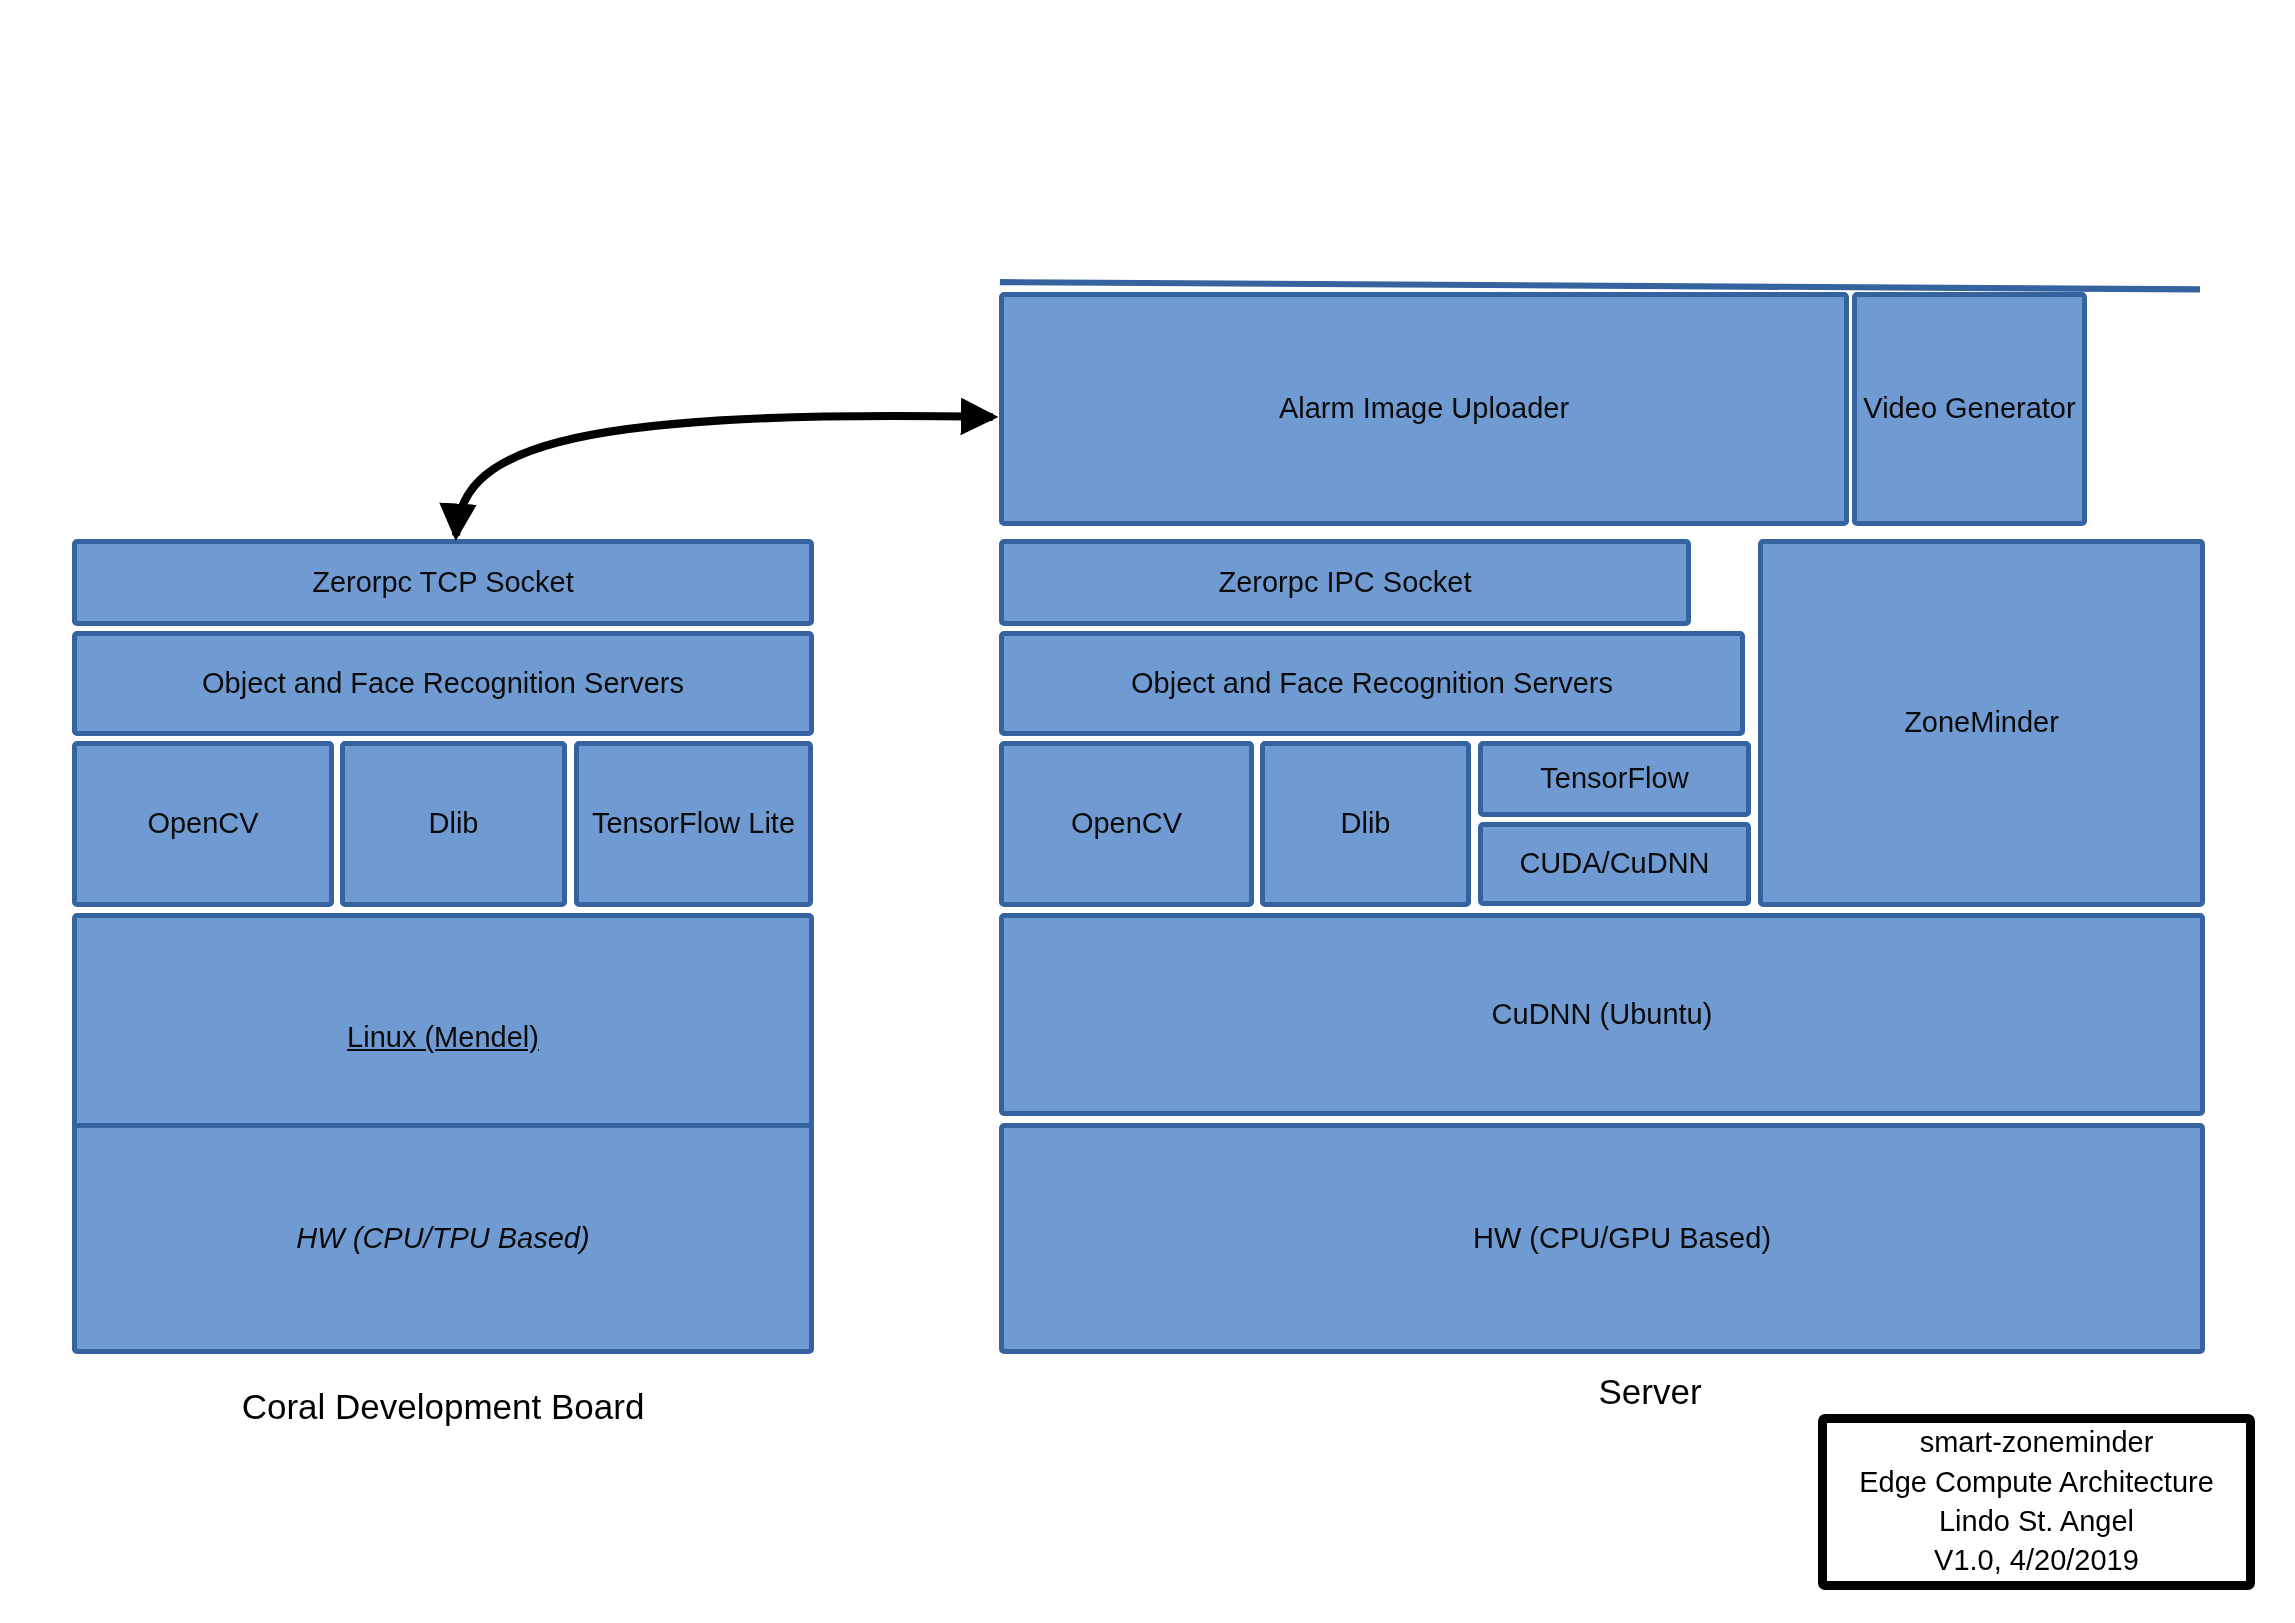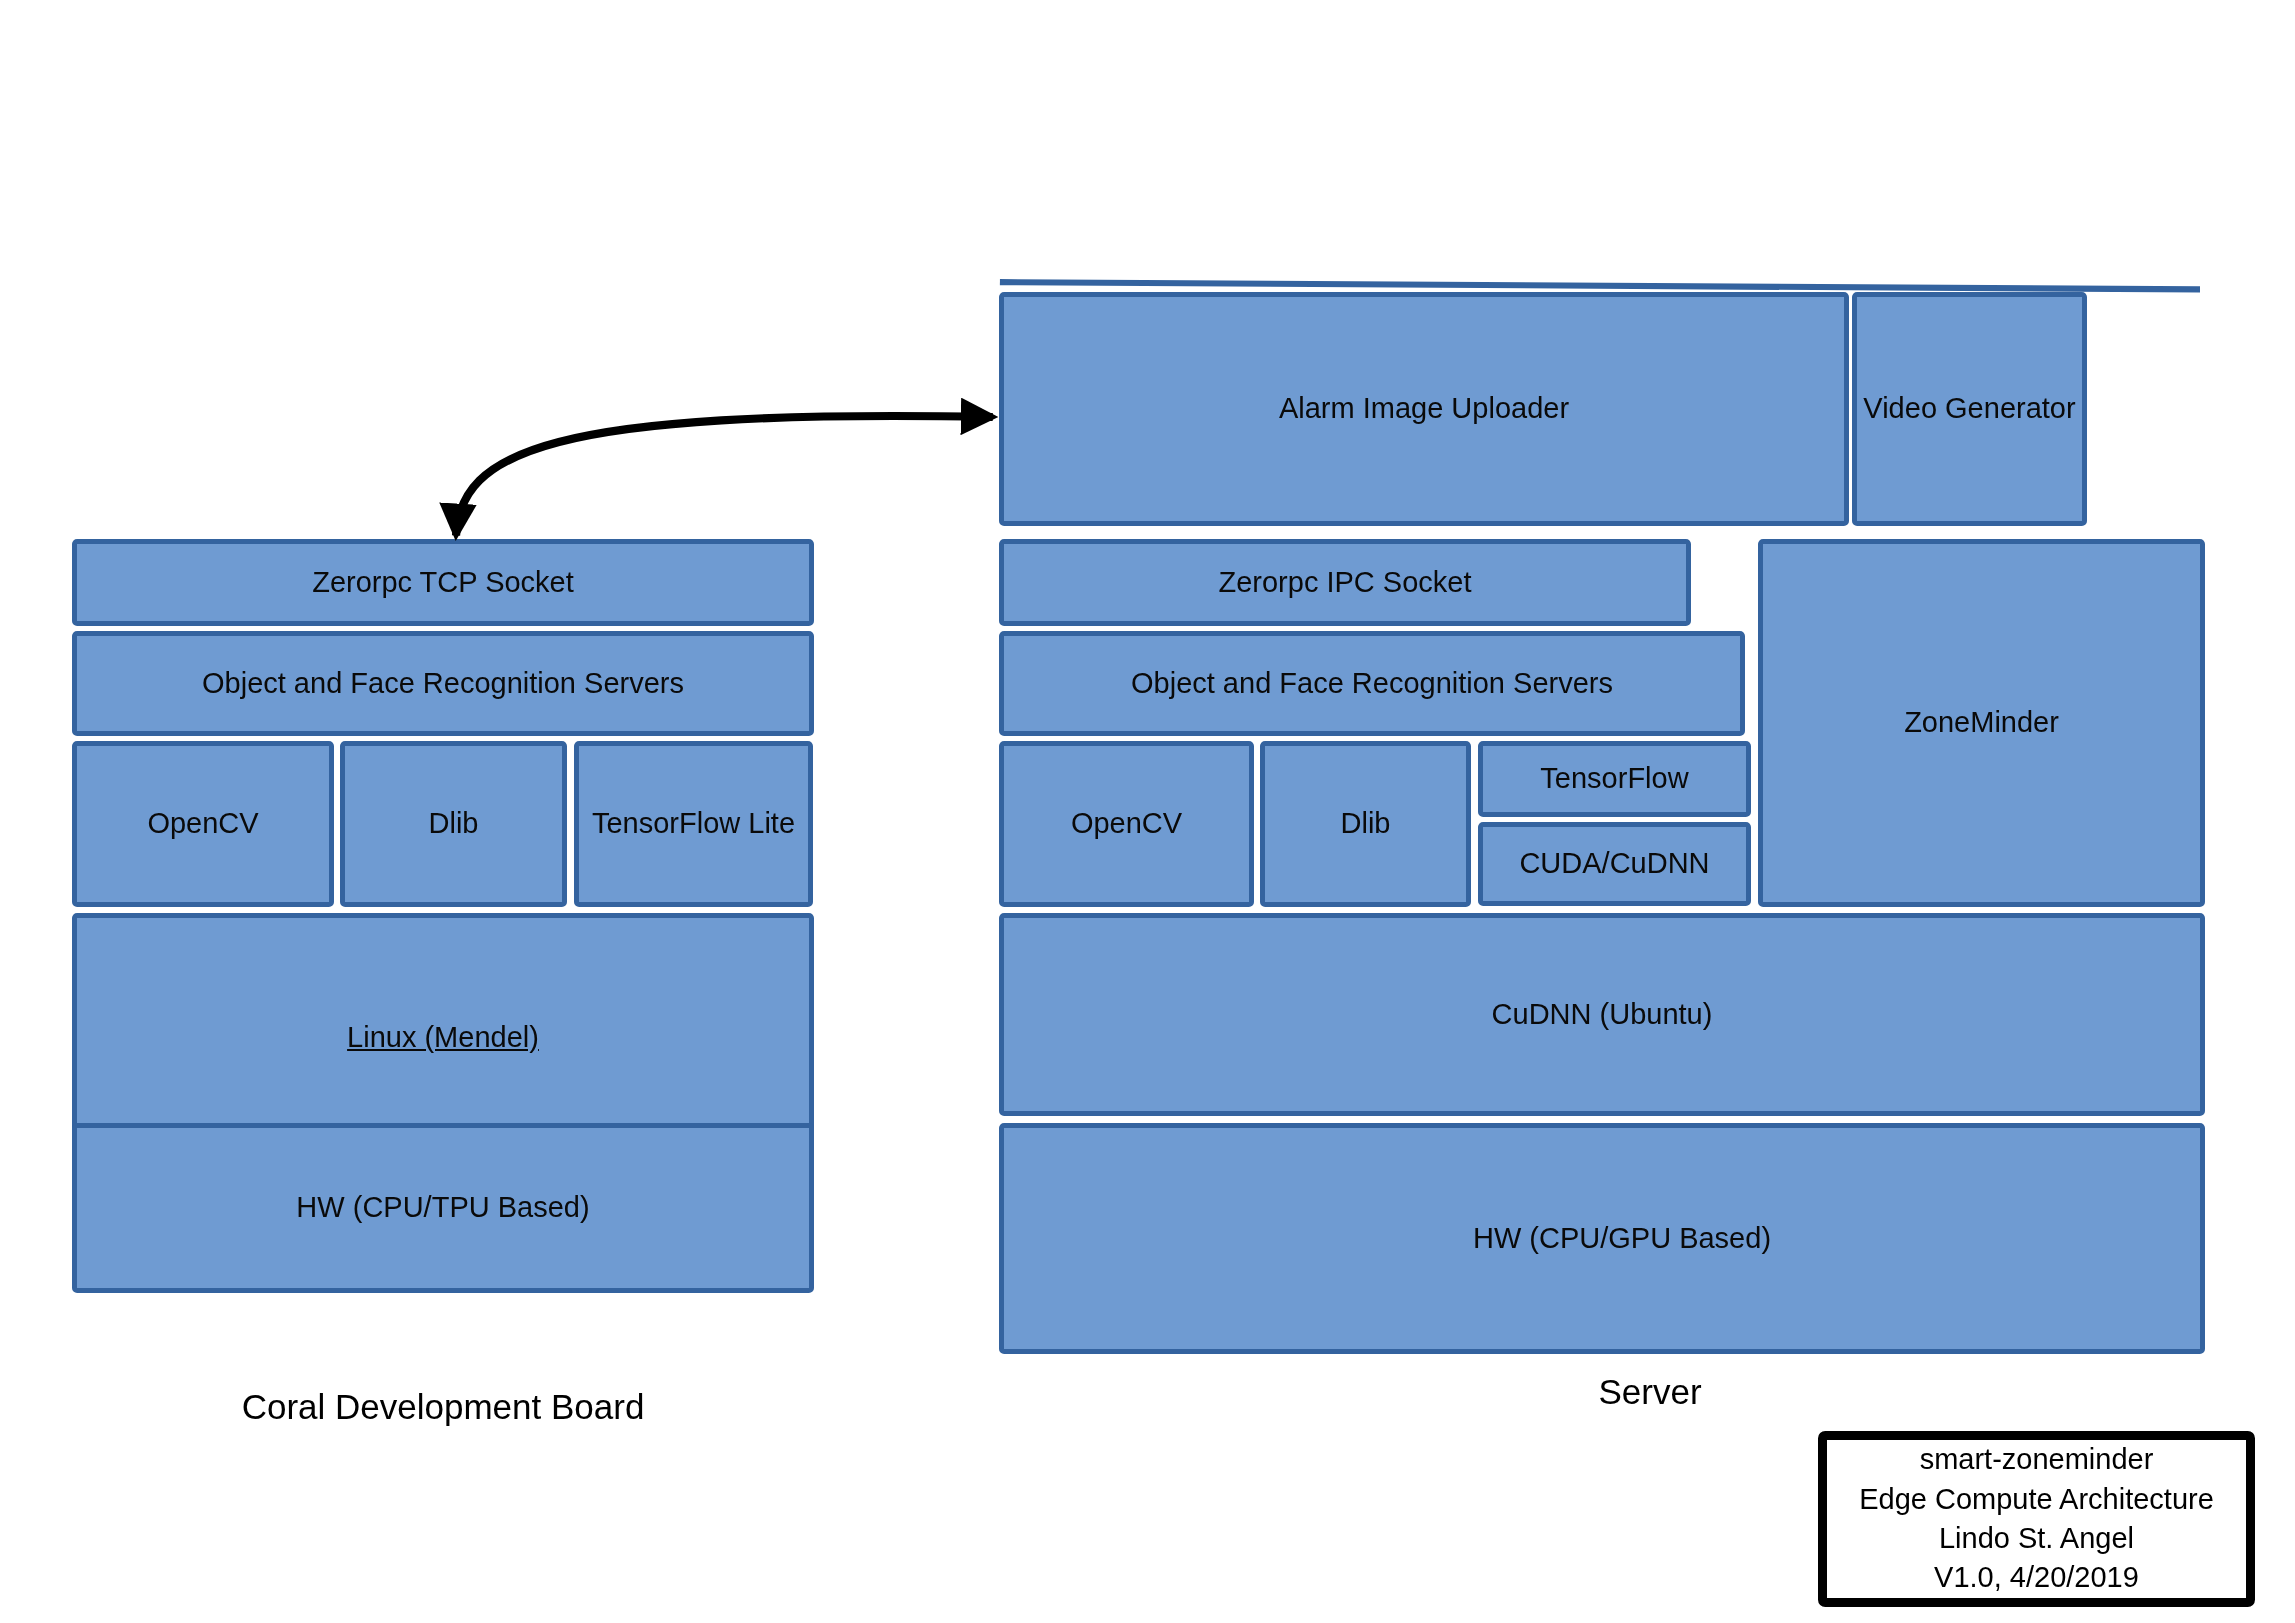"HW (CPU/TPU Based)" div.box { font-style: none -> italic; height: 170px -> 231px }
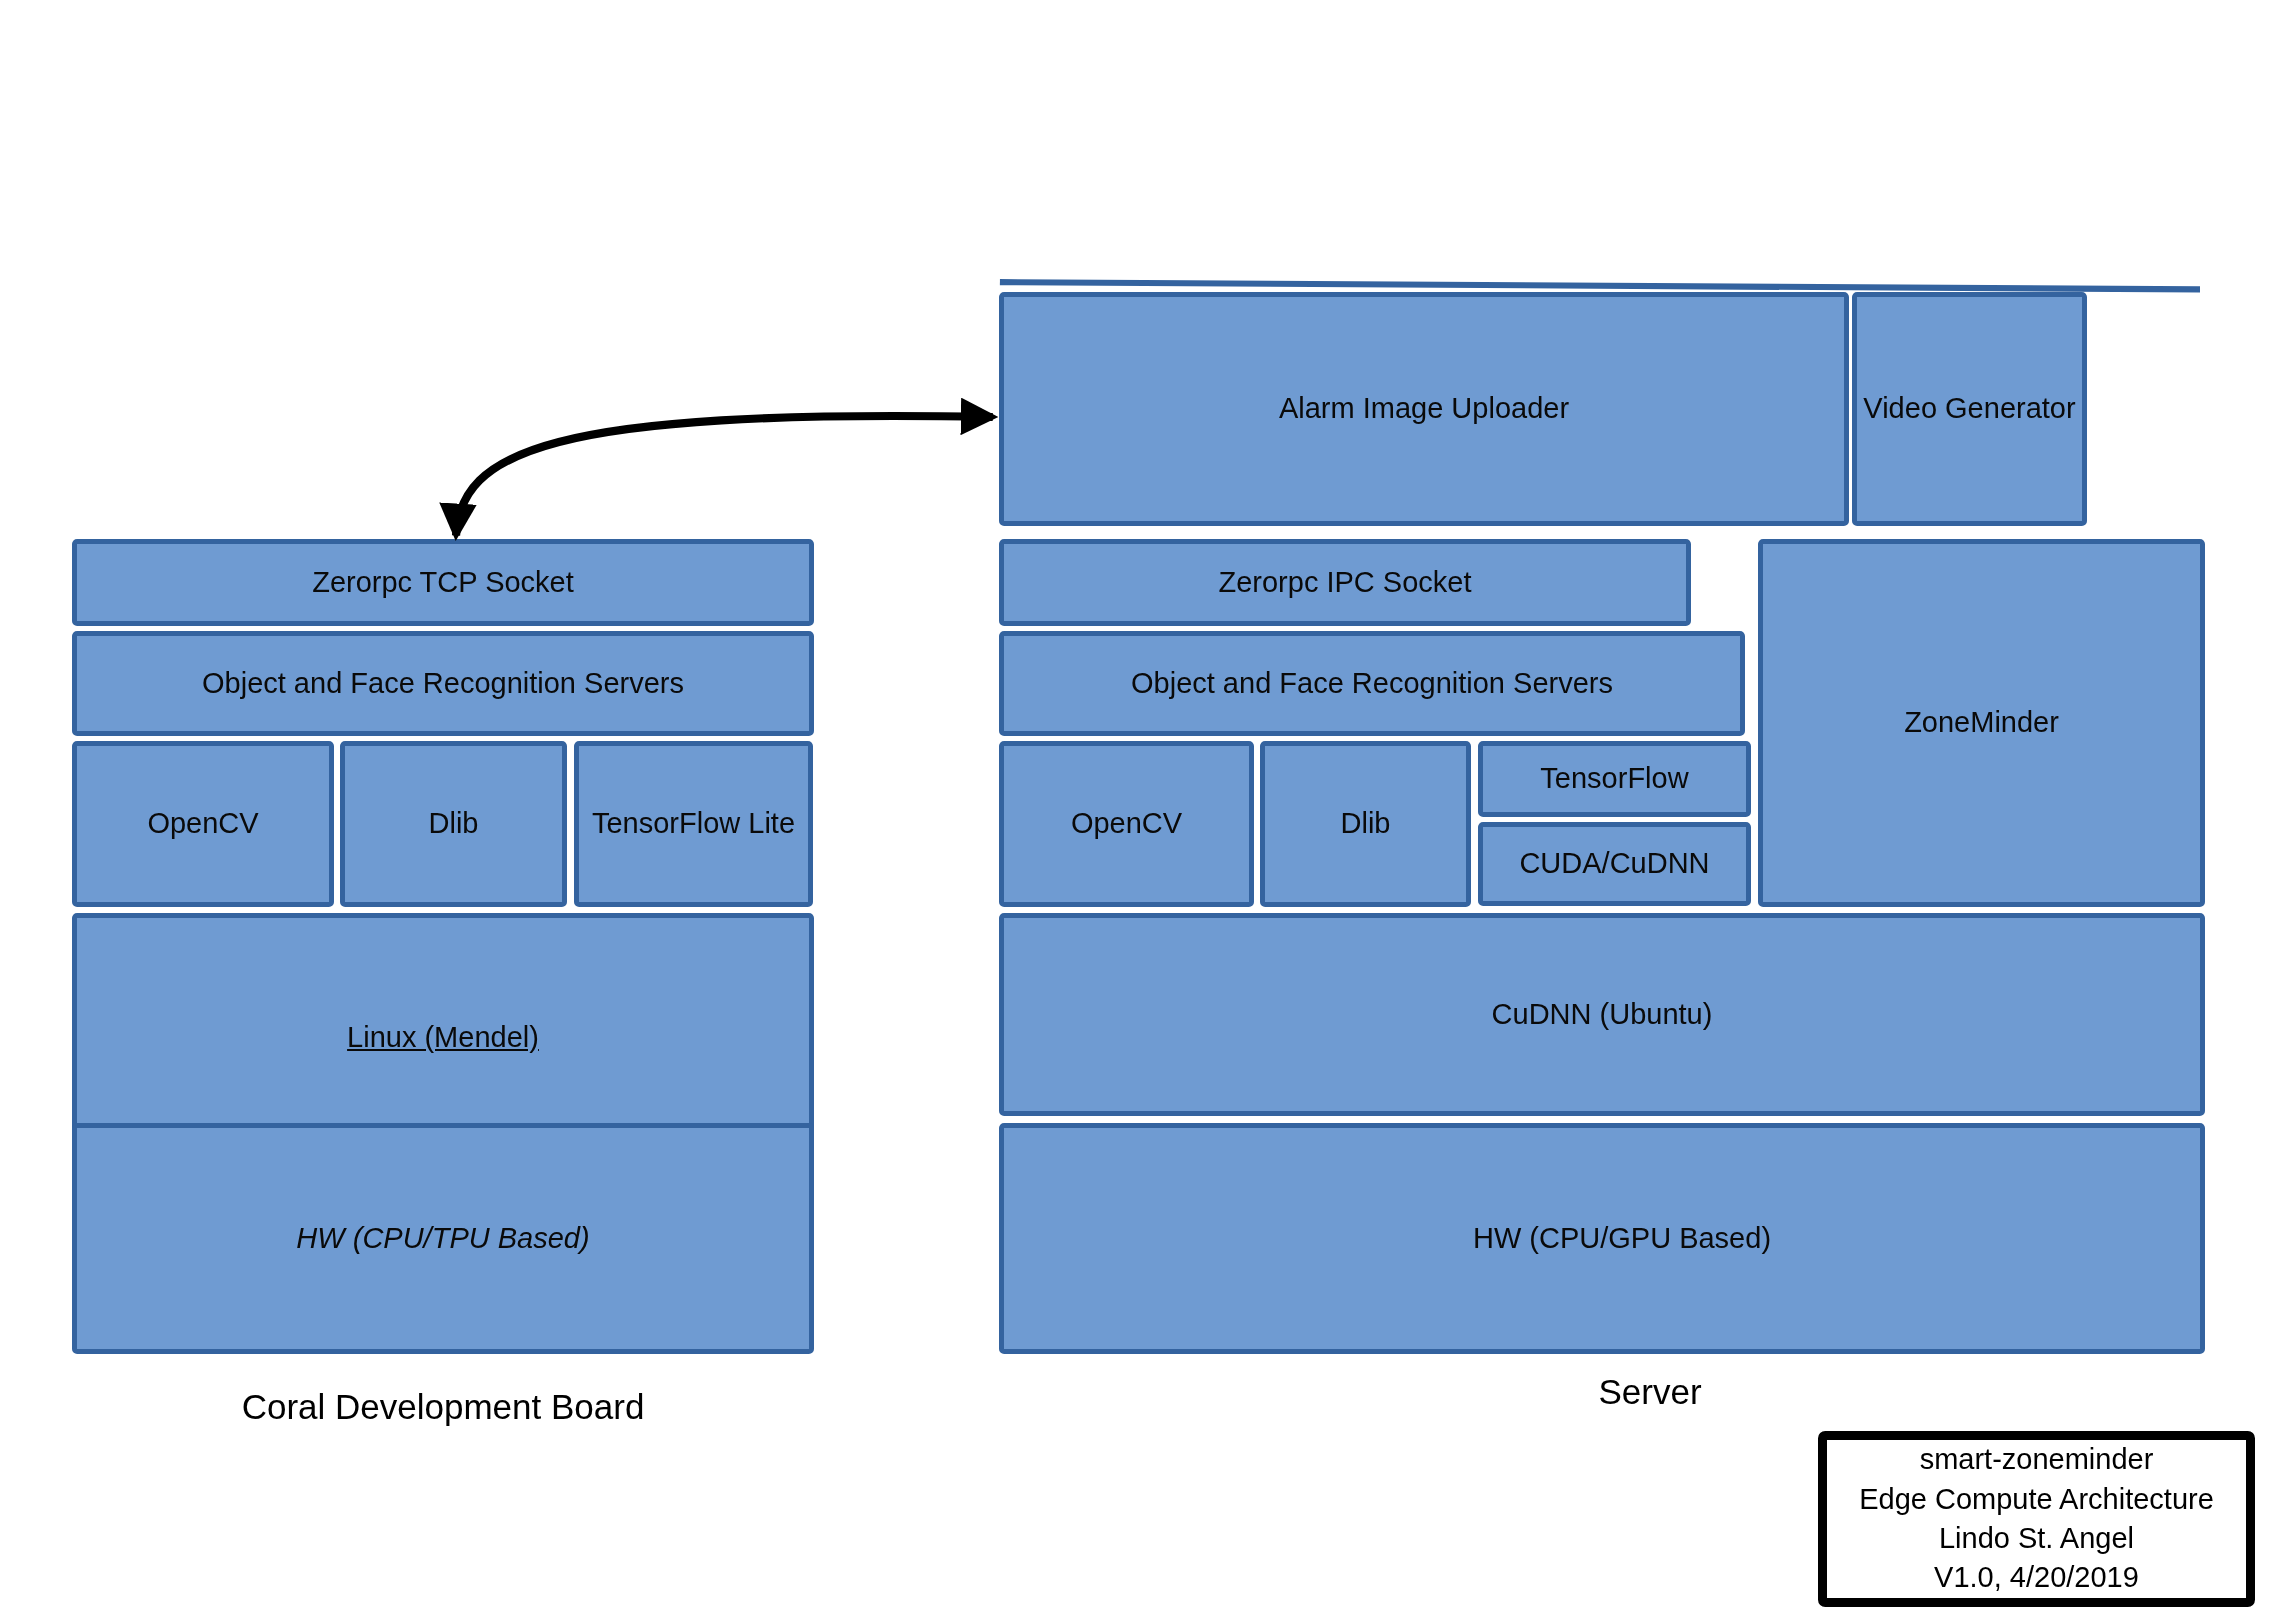"smart-zoneminder" div.note { margin-top: 17px -> none }
